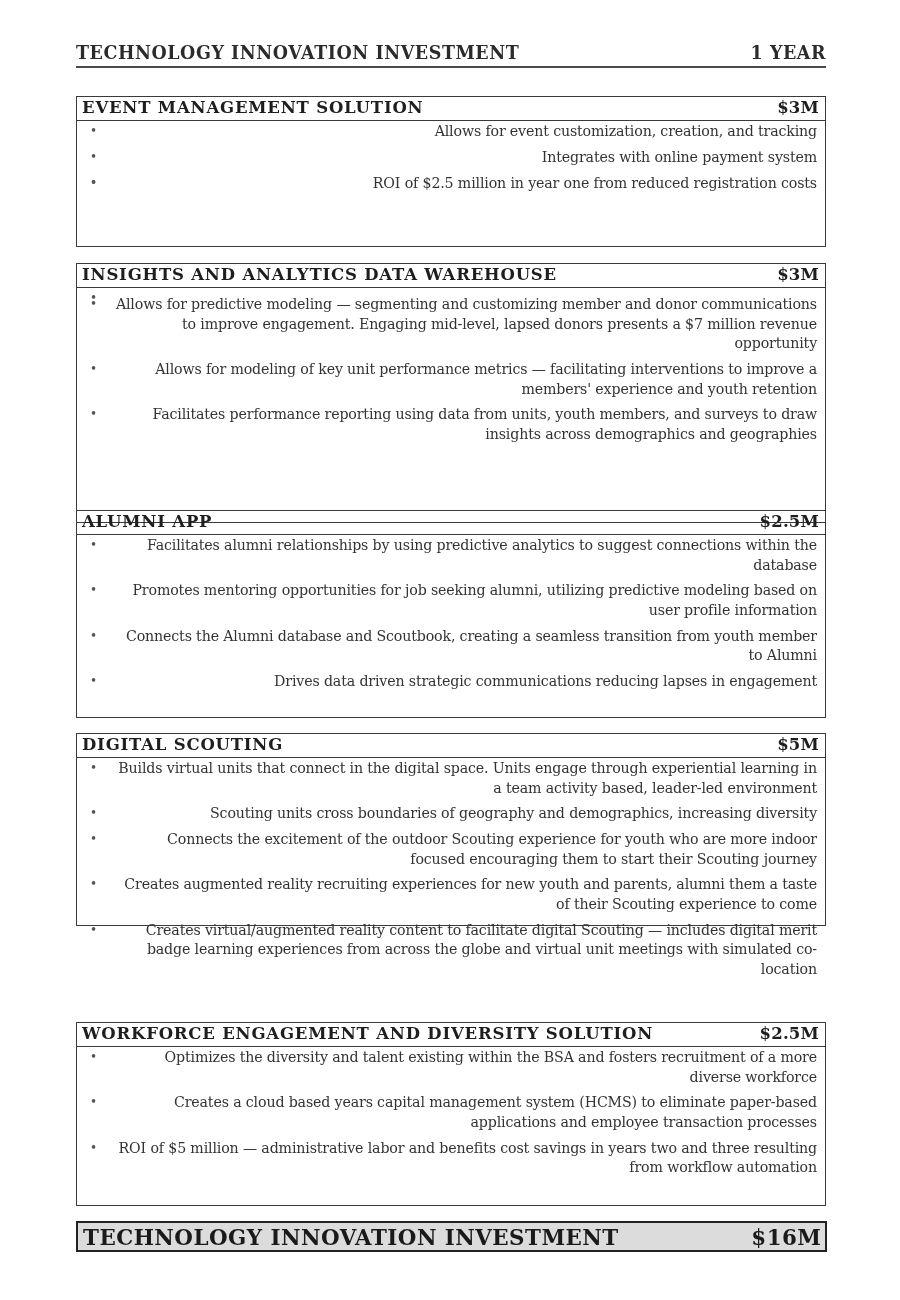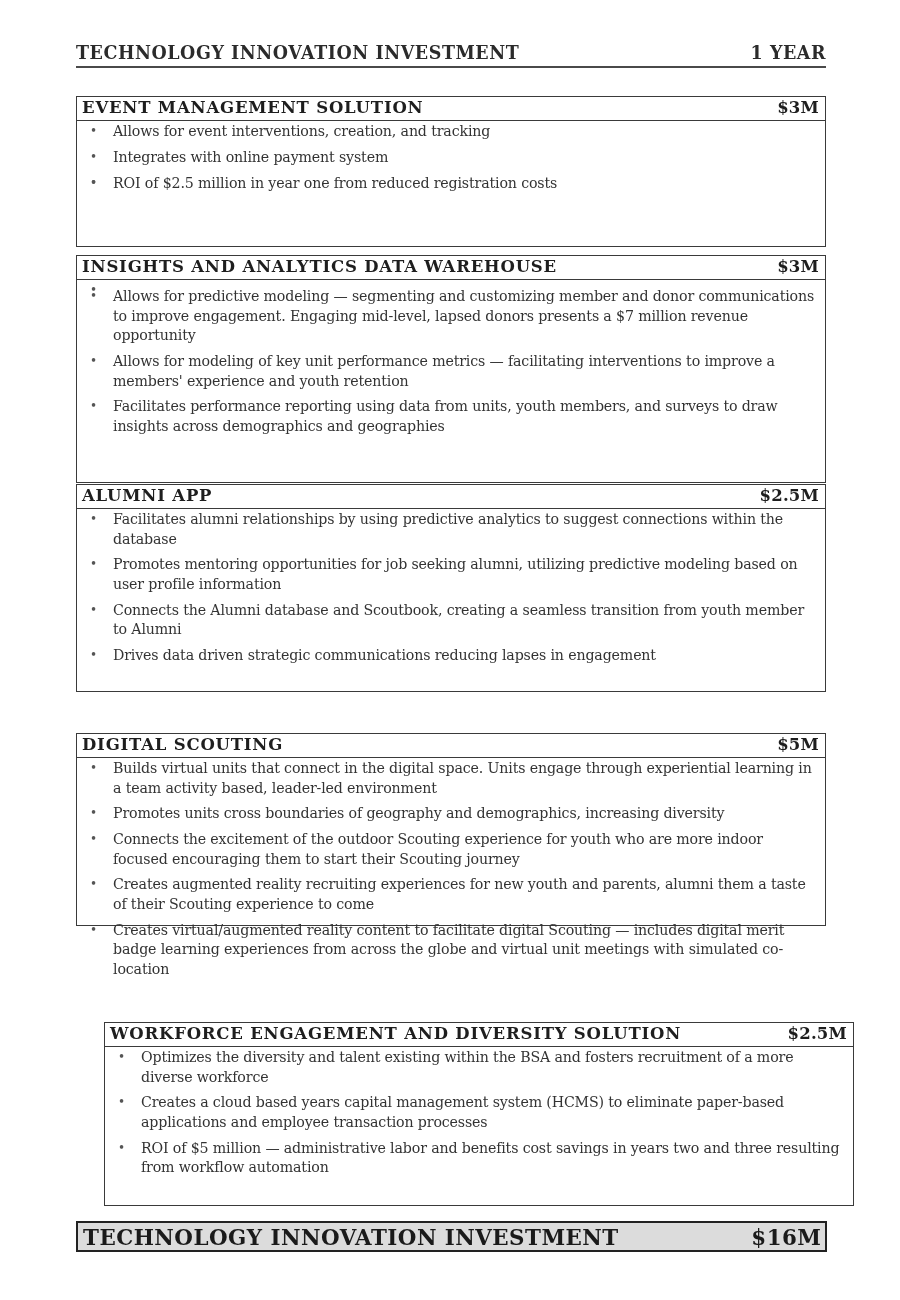"TECHNOLOGY INNOVATION INVESTMENT" .page { text-align: none -> right }
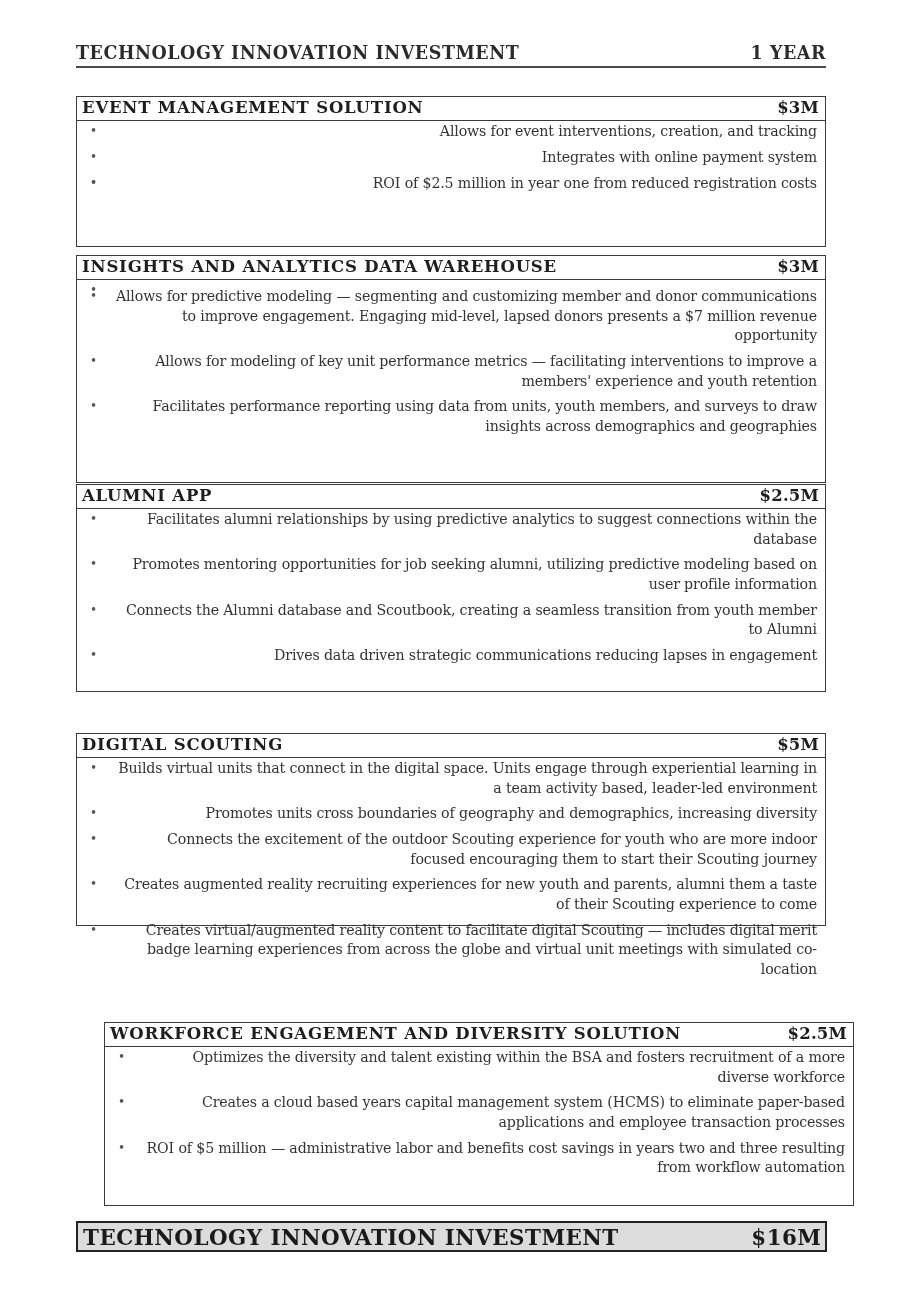"Allows for event interventions," span { text: interventions -> customization }
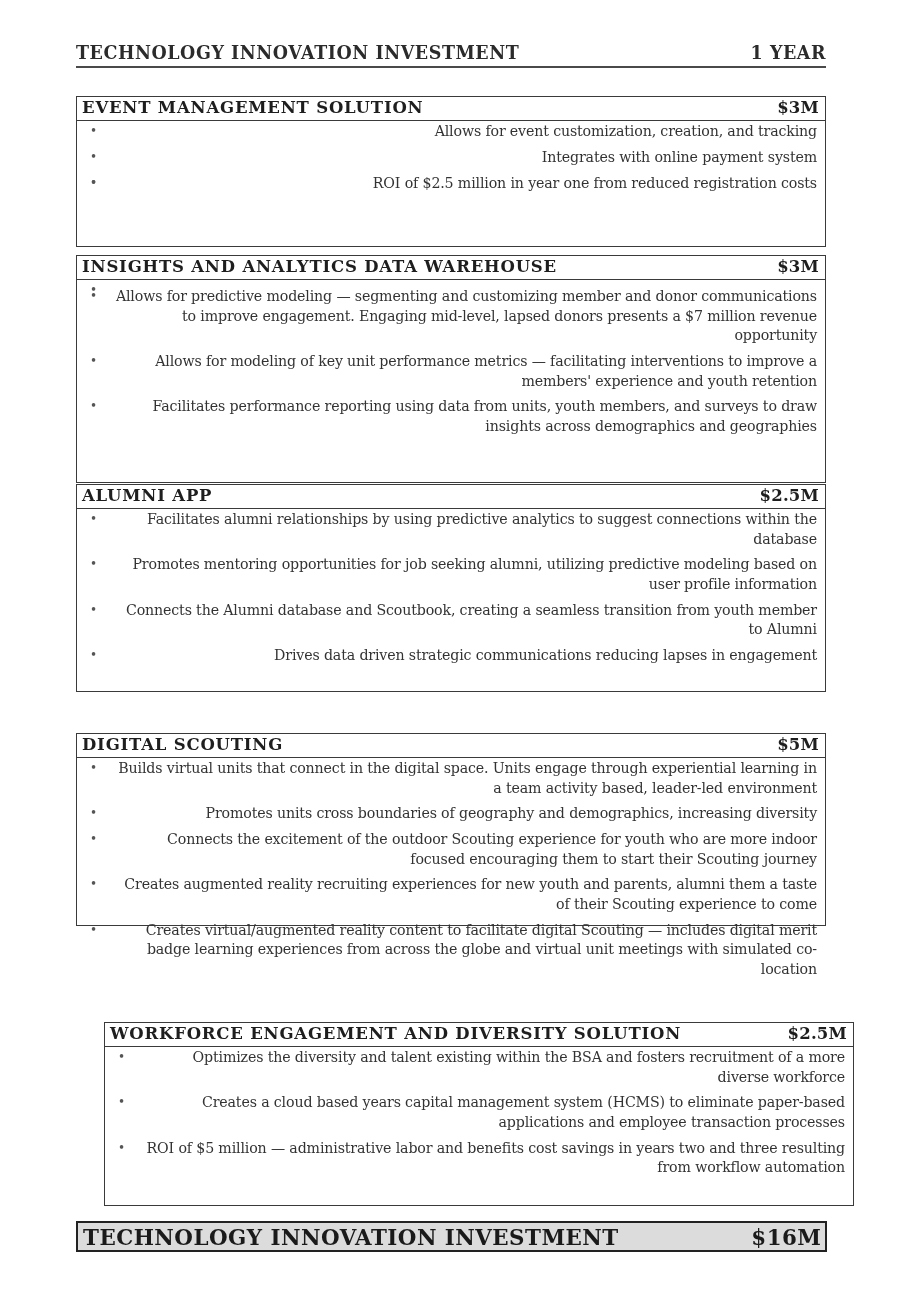"INSIGHTS AND ANALYTICS DATA WAREHOUSE" div.section { height: 228px -> 260px; top: 255px -> 263px }
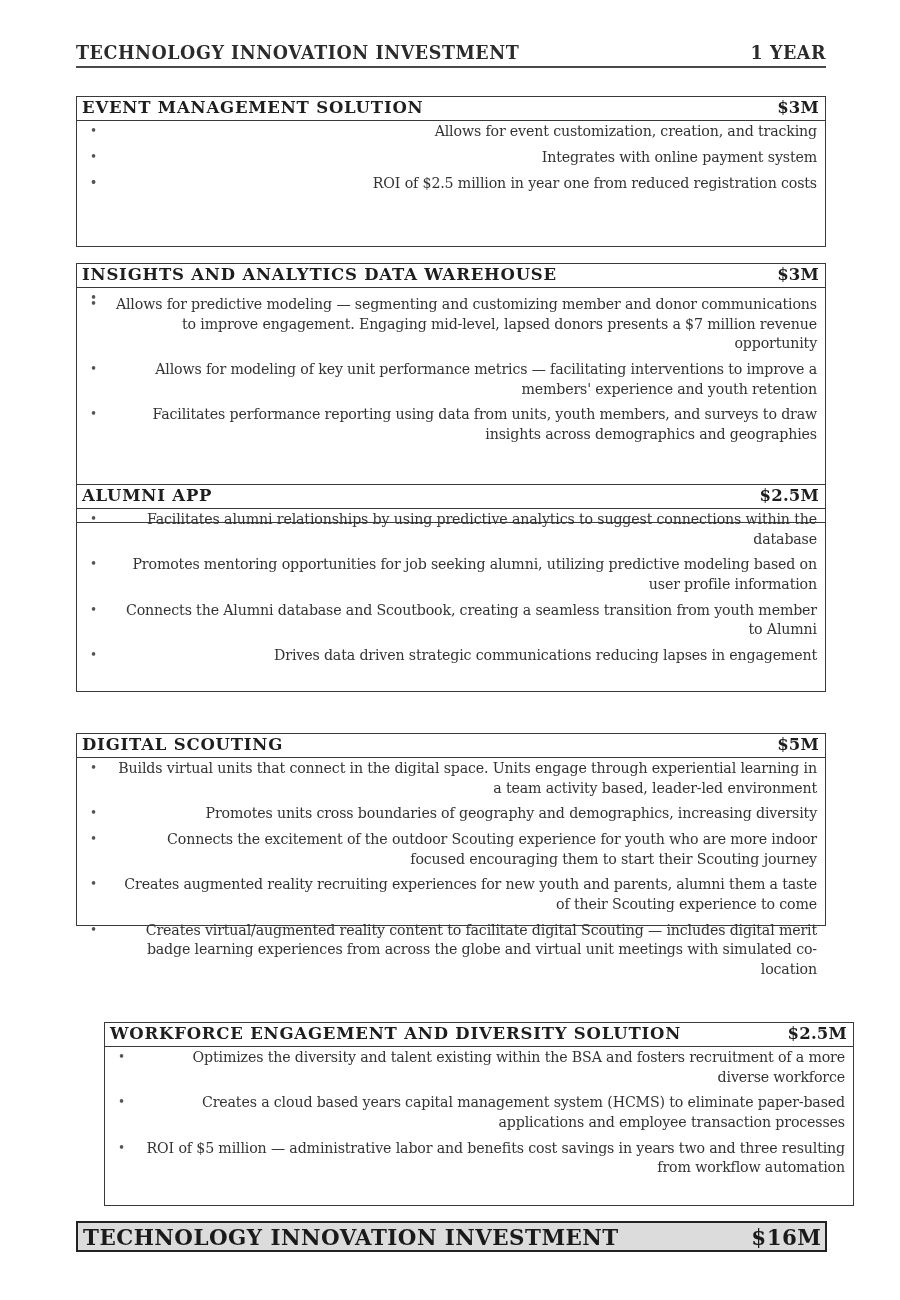"ALUMNI APP" div.section { top: 484px -> 510px }
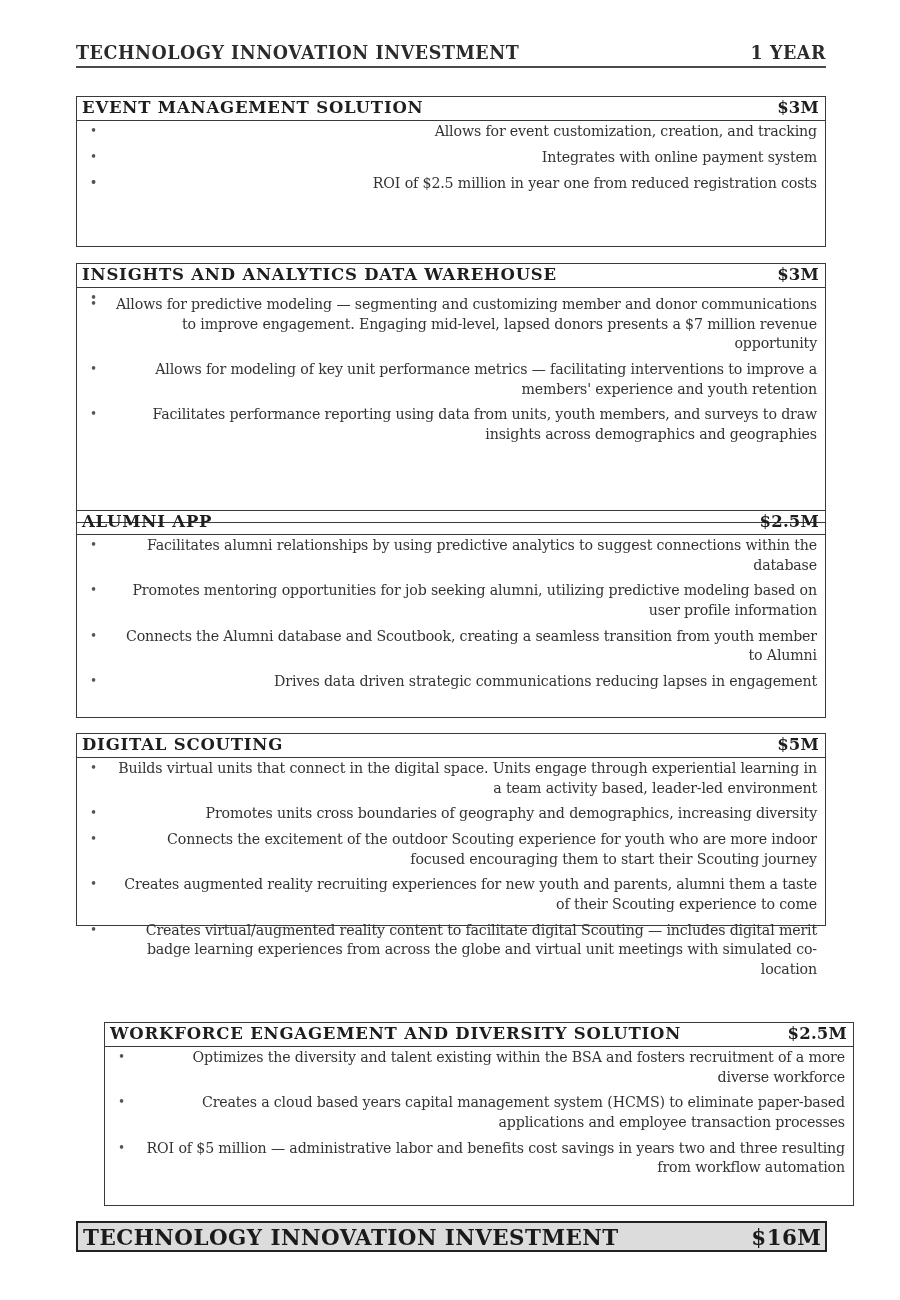"Promotes units cross boundaries of" span { text: Promotes -> Scouting }
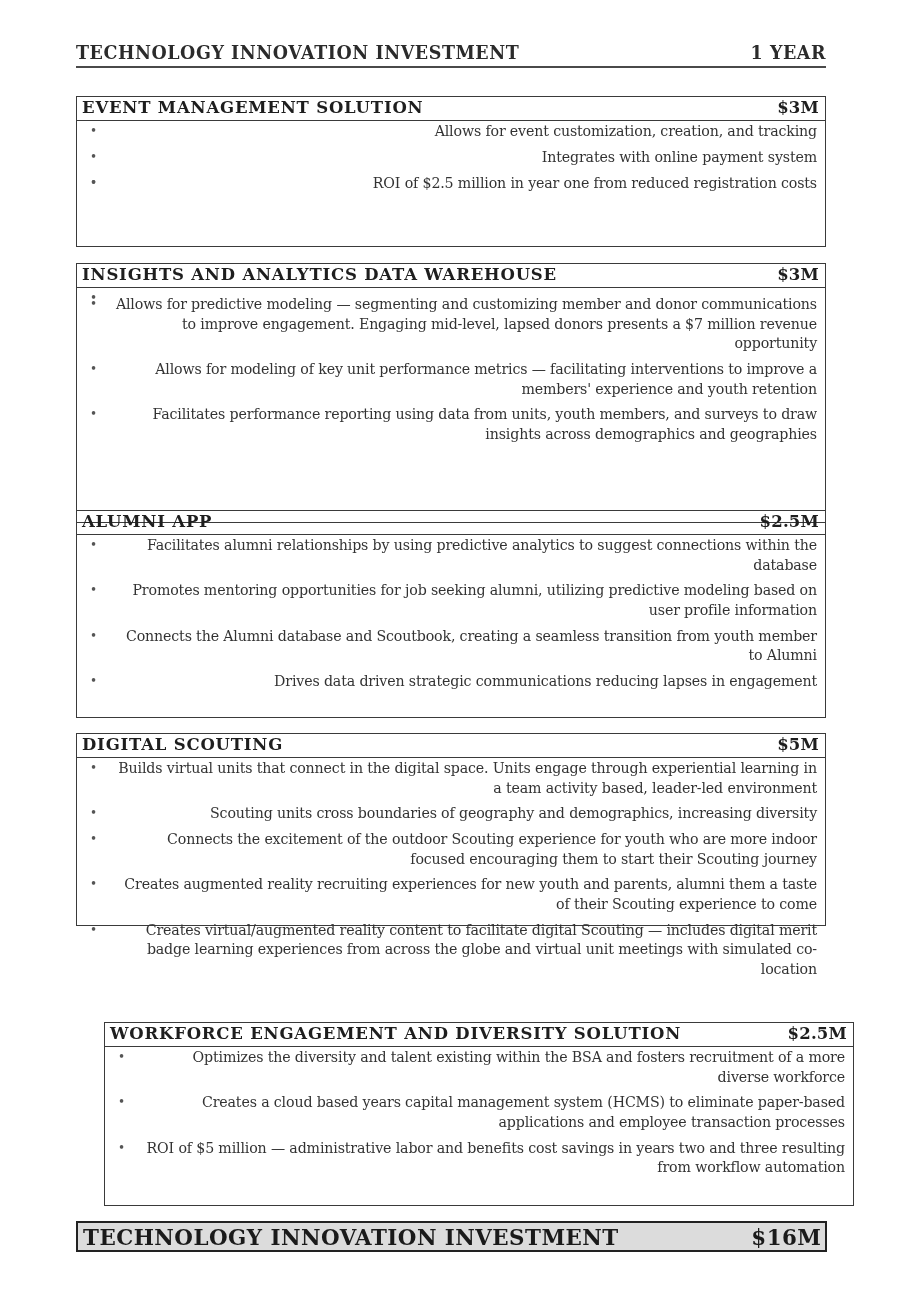"WORKFORCE ENGAGEMENT AND DIVERSITY" div.section { margin-left: 28px -> none }
